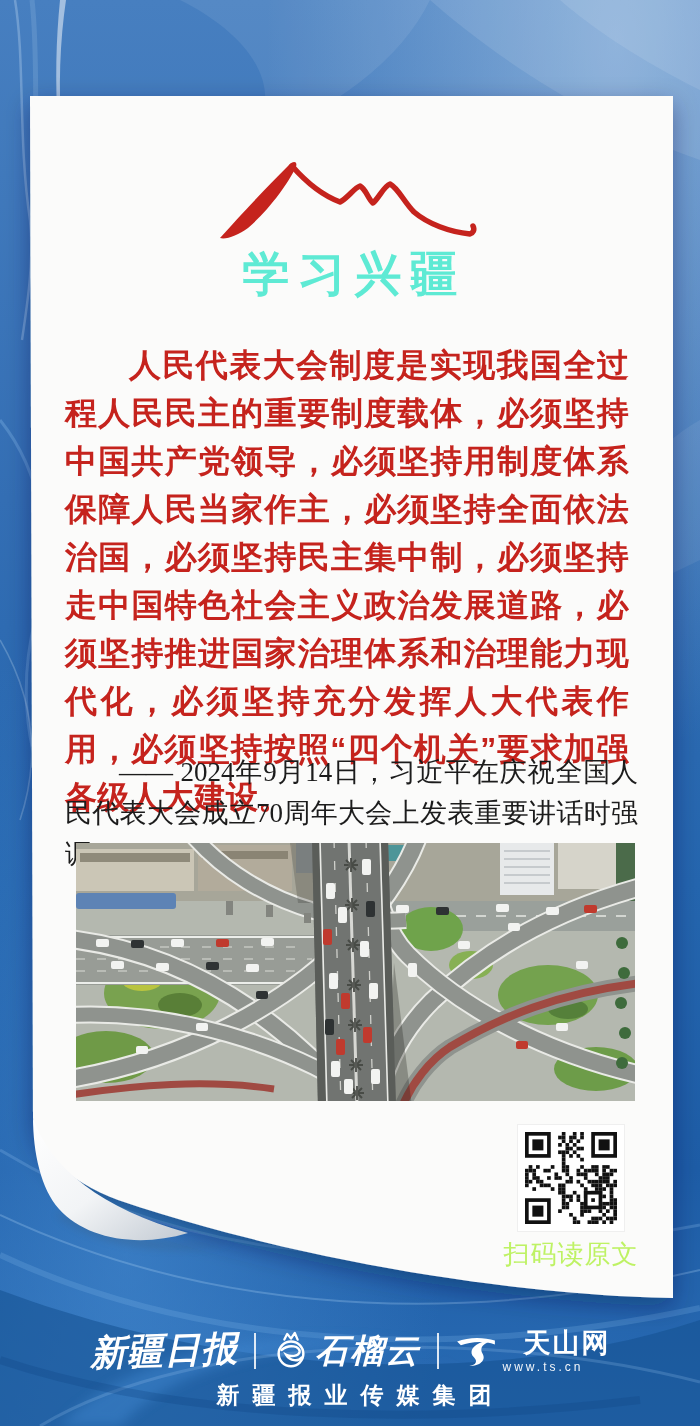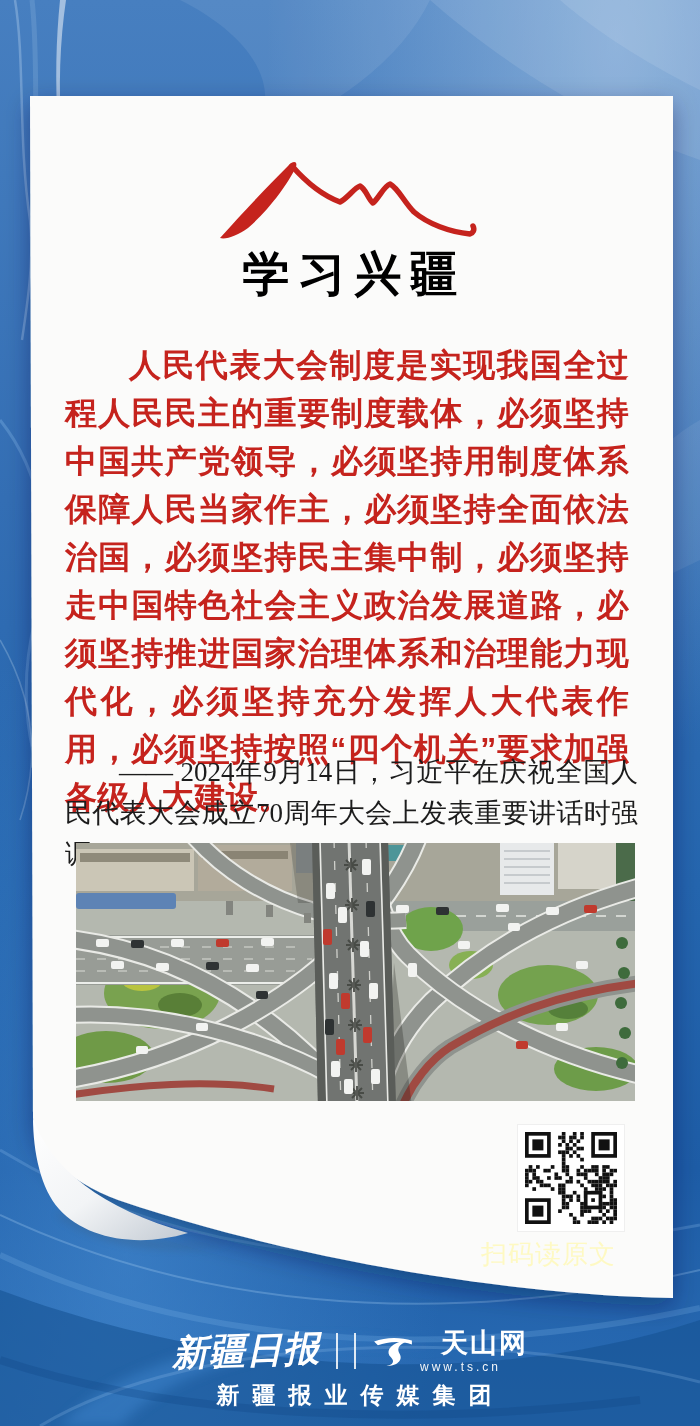"学习兴疆" div.abs { color: #000000 -> #5eead4 }
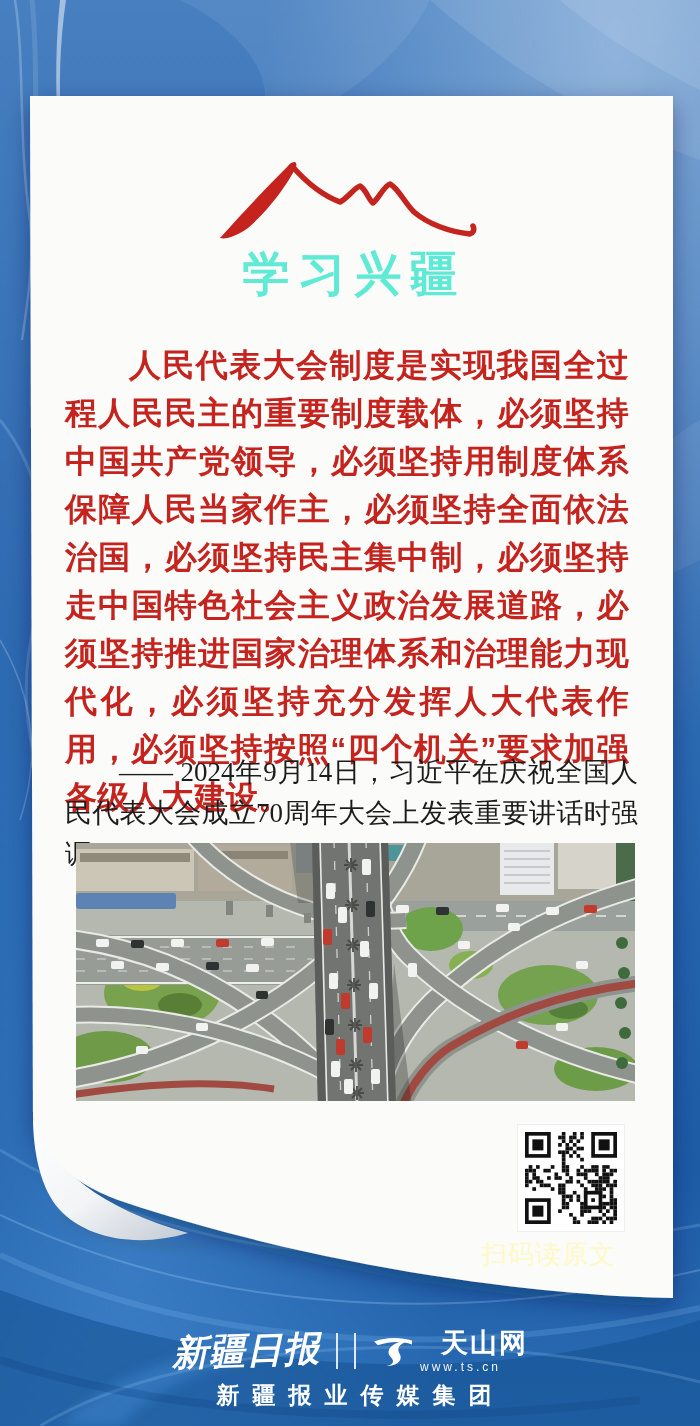"扫码读原文" .qr-label { color: #fef9c3 -> #bef264; text-align: left -> center }
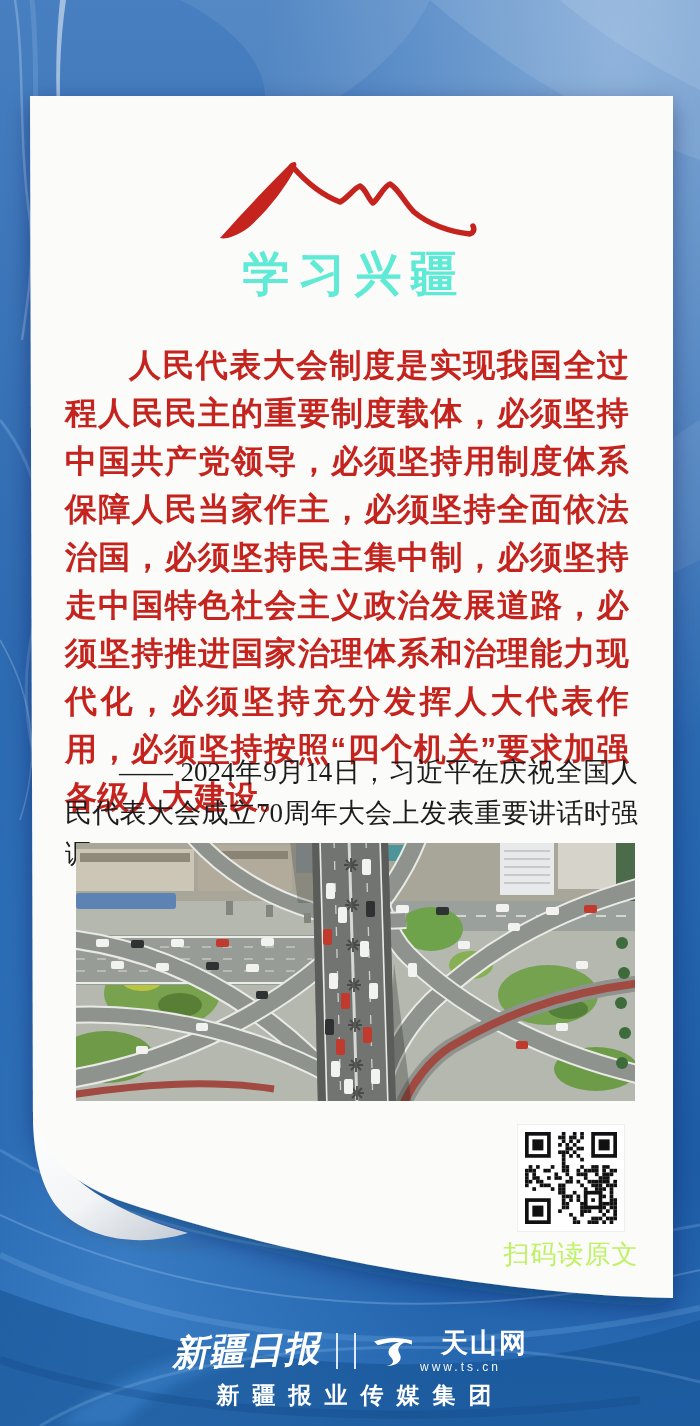"石榴云" span.brand-pome { html: none -> <span> <svg> <path></path> <circle></circle> <path></path> </svg> <span>石榴云</span> </span> }
